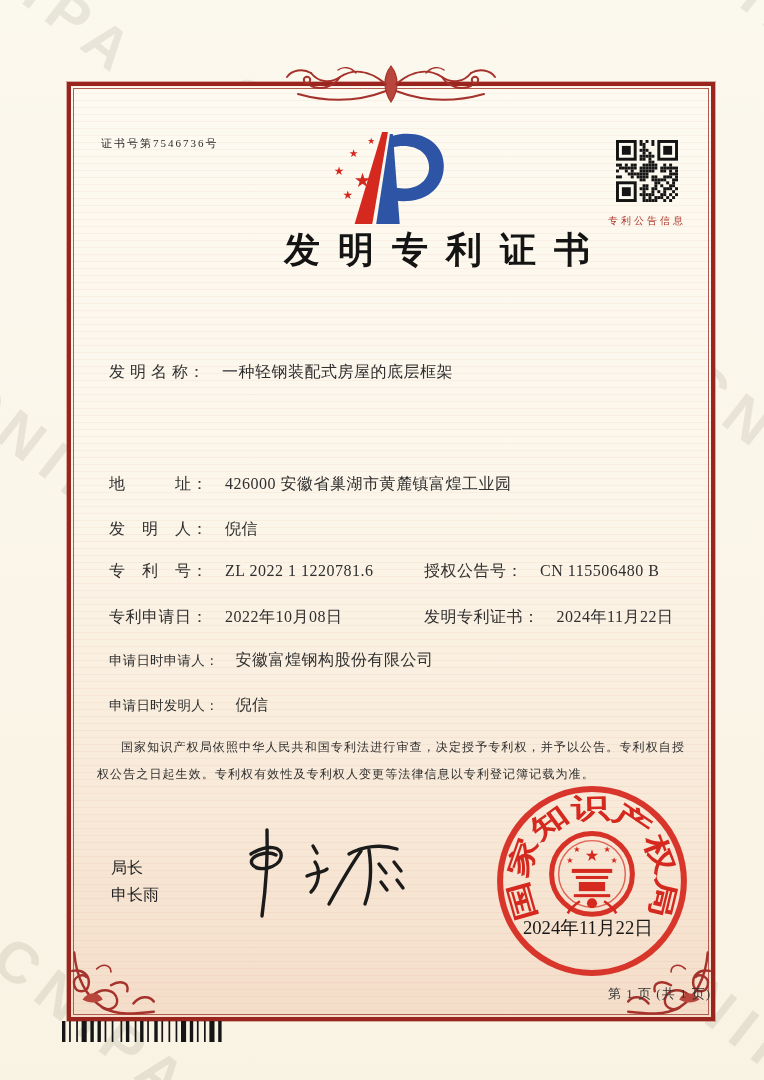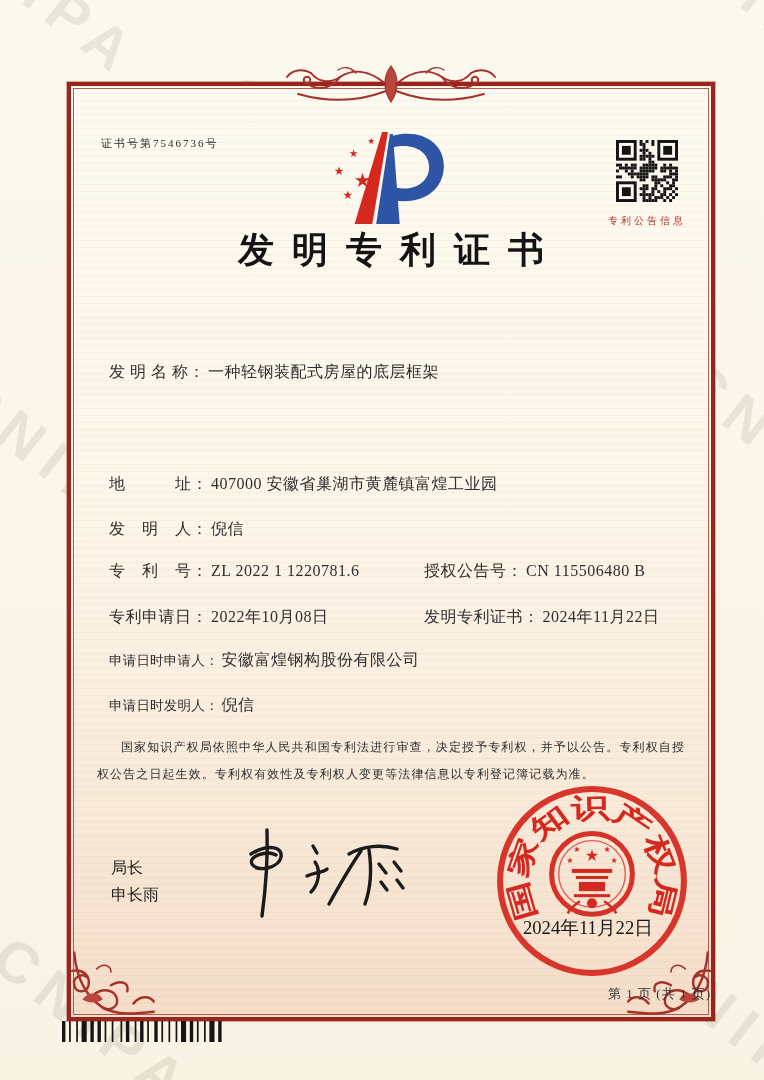"发明专利证书" .title { padding-left: none -> 46px }
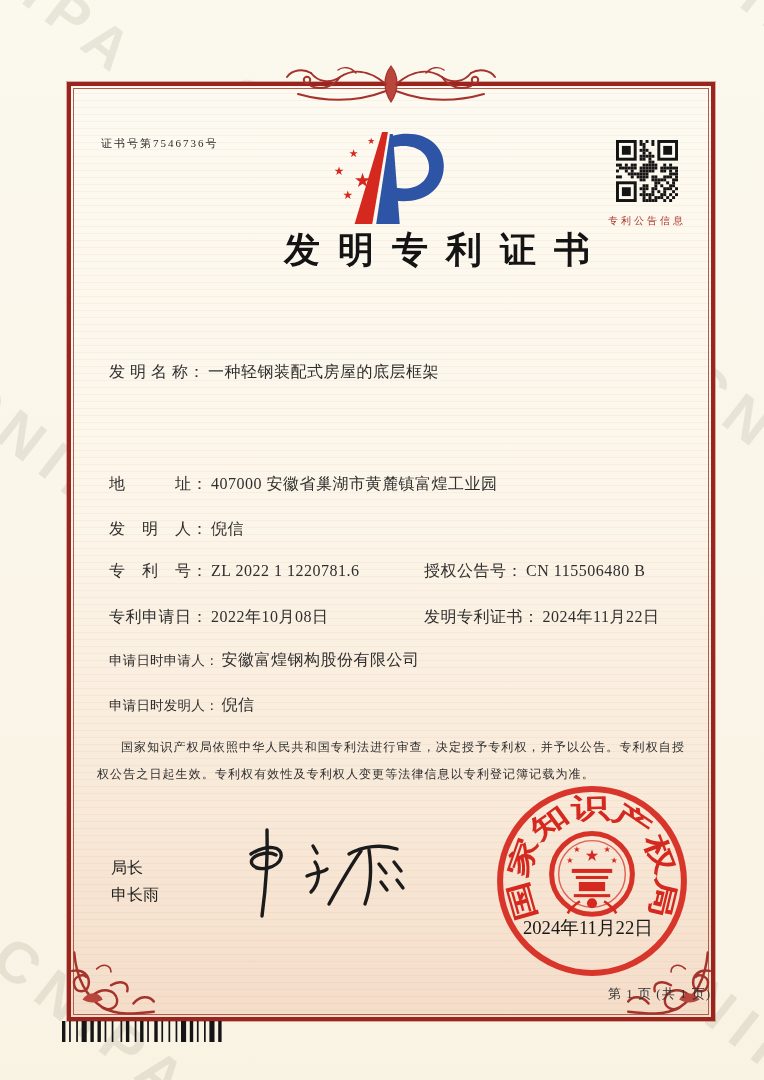"一种轻钢装配式房屋的底层框架" .row .val { margin-left: 3px -> 17px }
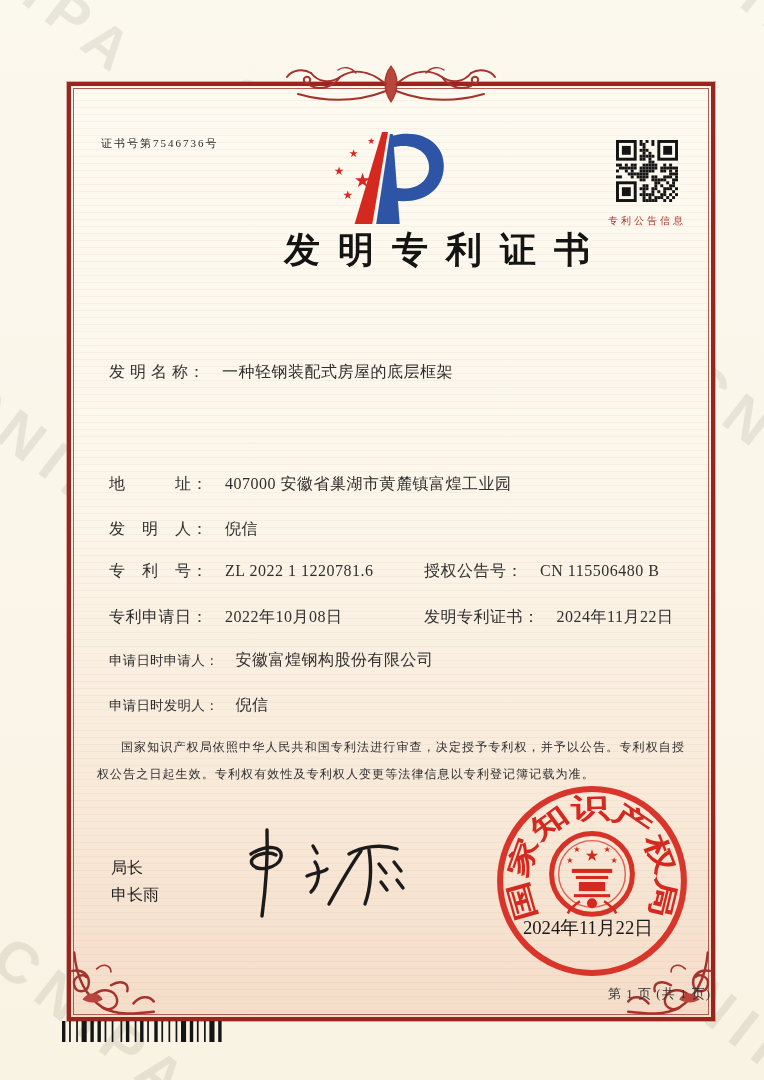"407000 安徽省巢湖市黄麓镇富煌工业园" span.val { text: 407000 -> 426000 }
